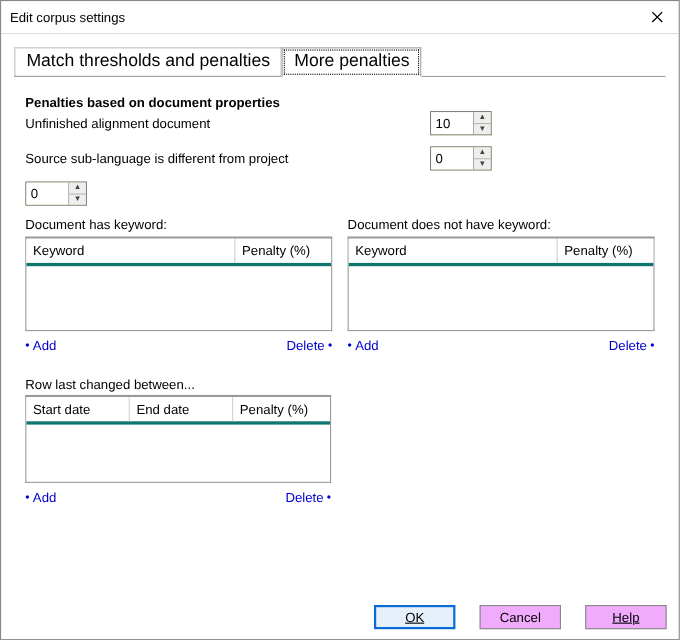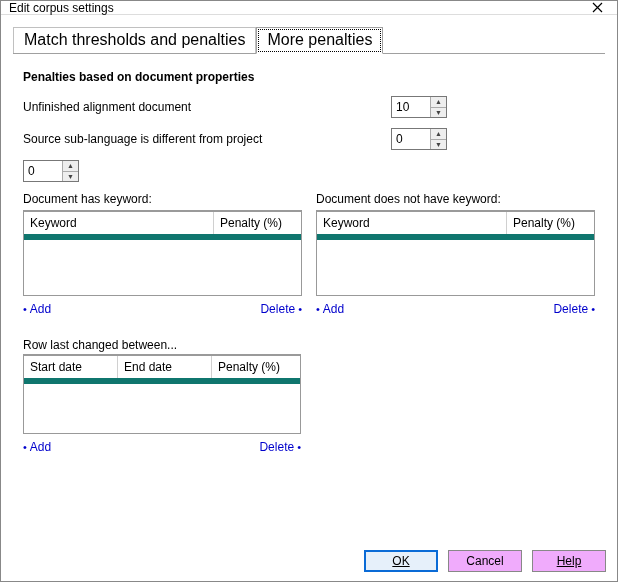"Edit corpus settings" .titlebar { height: 14px -> 30px }
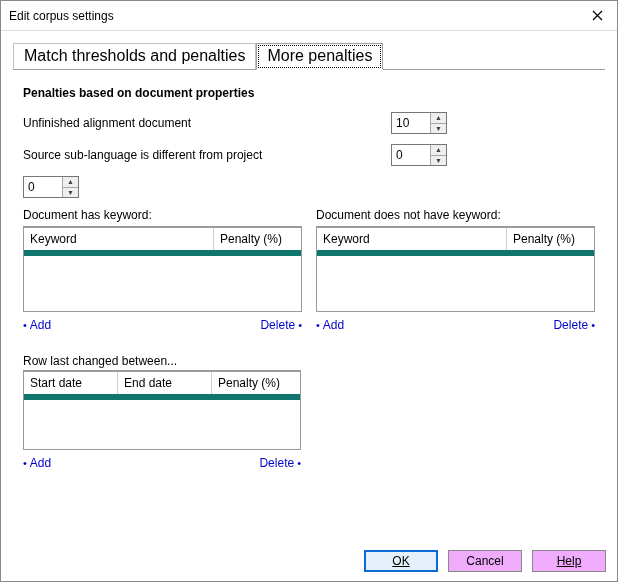"Penalties based on document properties" .section-head { margin: 2px 0 12px 0 -> 2px 0 1px 0 }
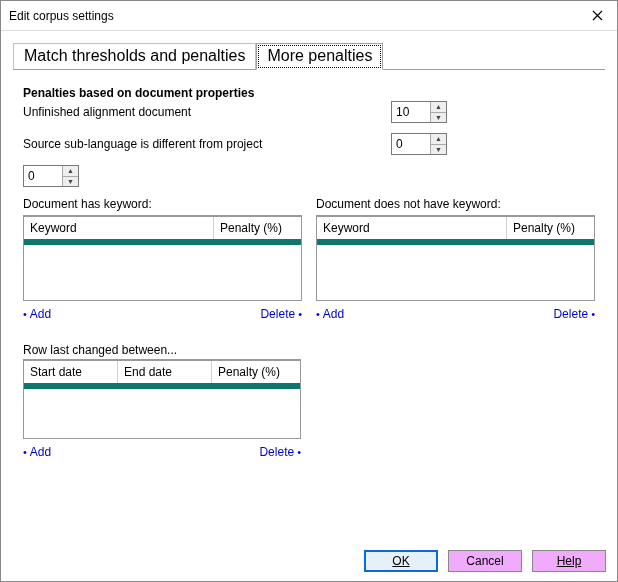"Keyword" .thead { border-bottom: 6px solid #0f766e -> 3px solid #0f766e }
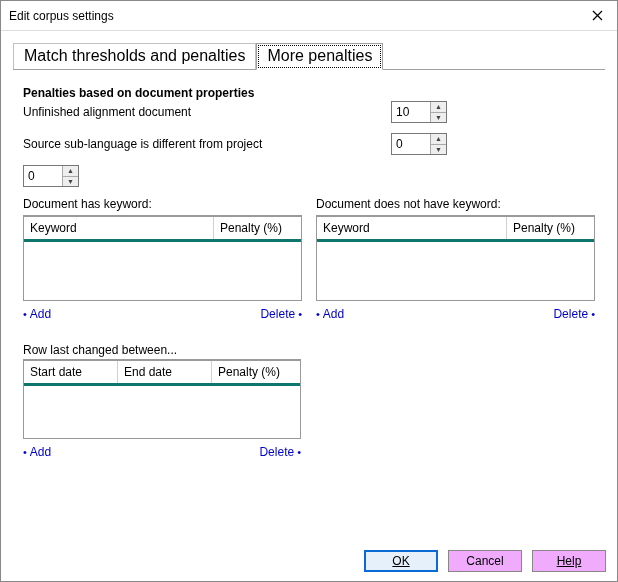"OK" .dialog-buttons { gap: 10px -> 22px }
